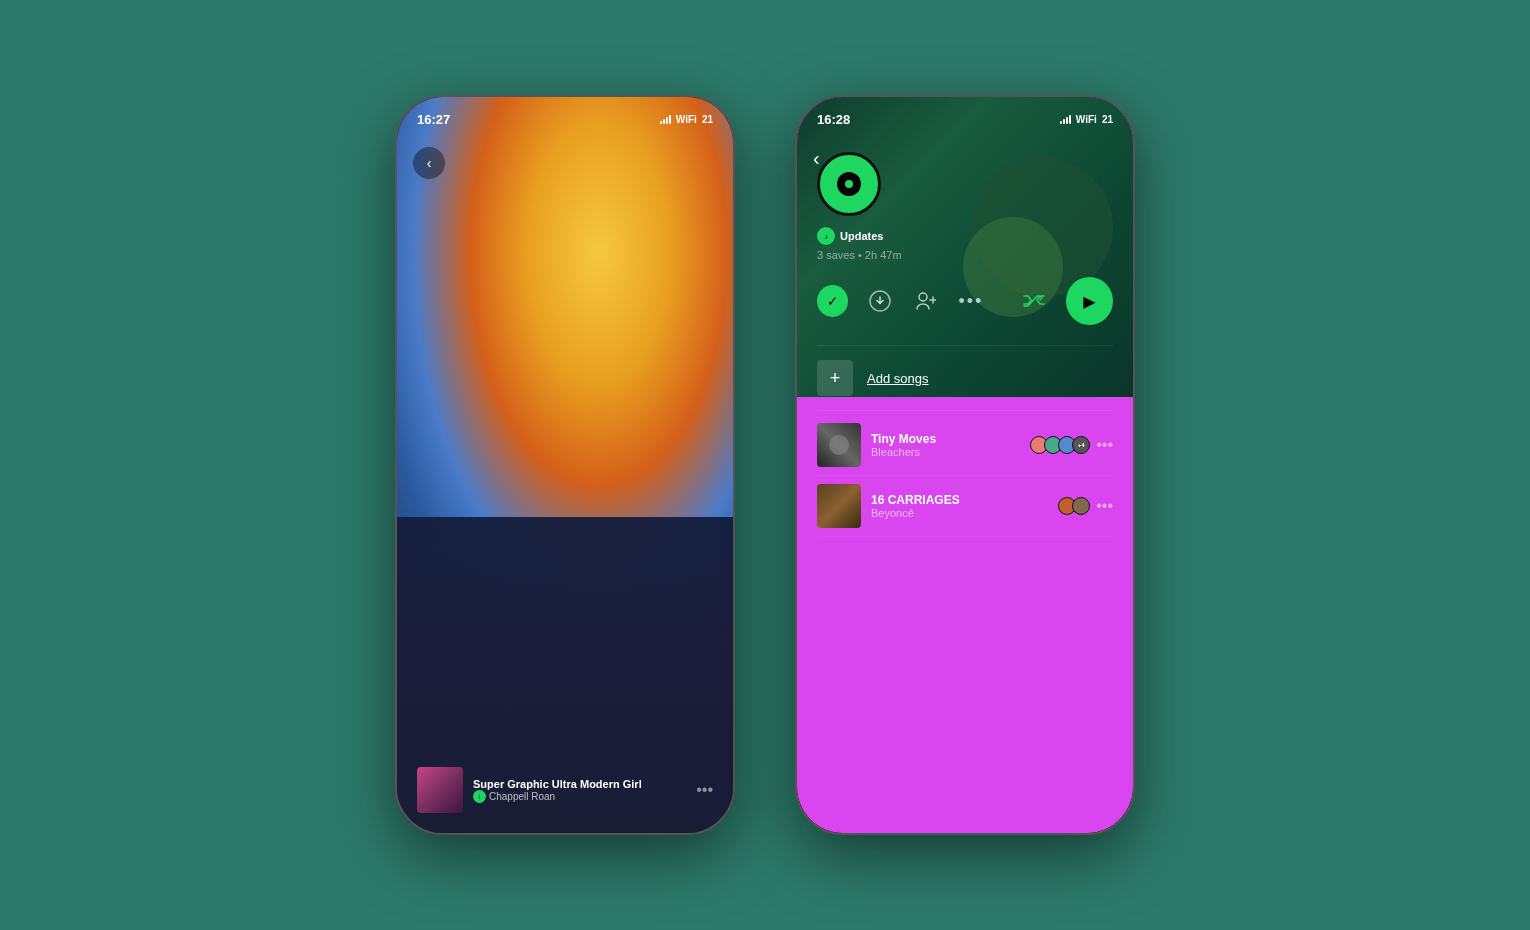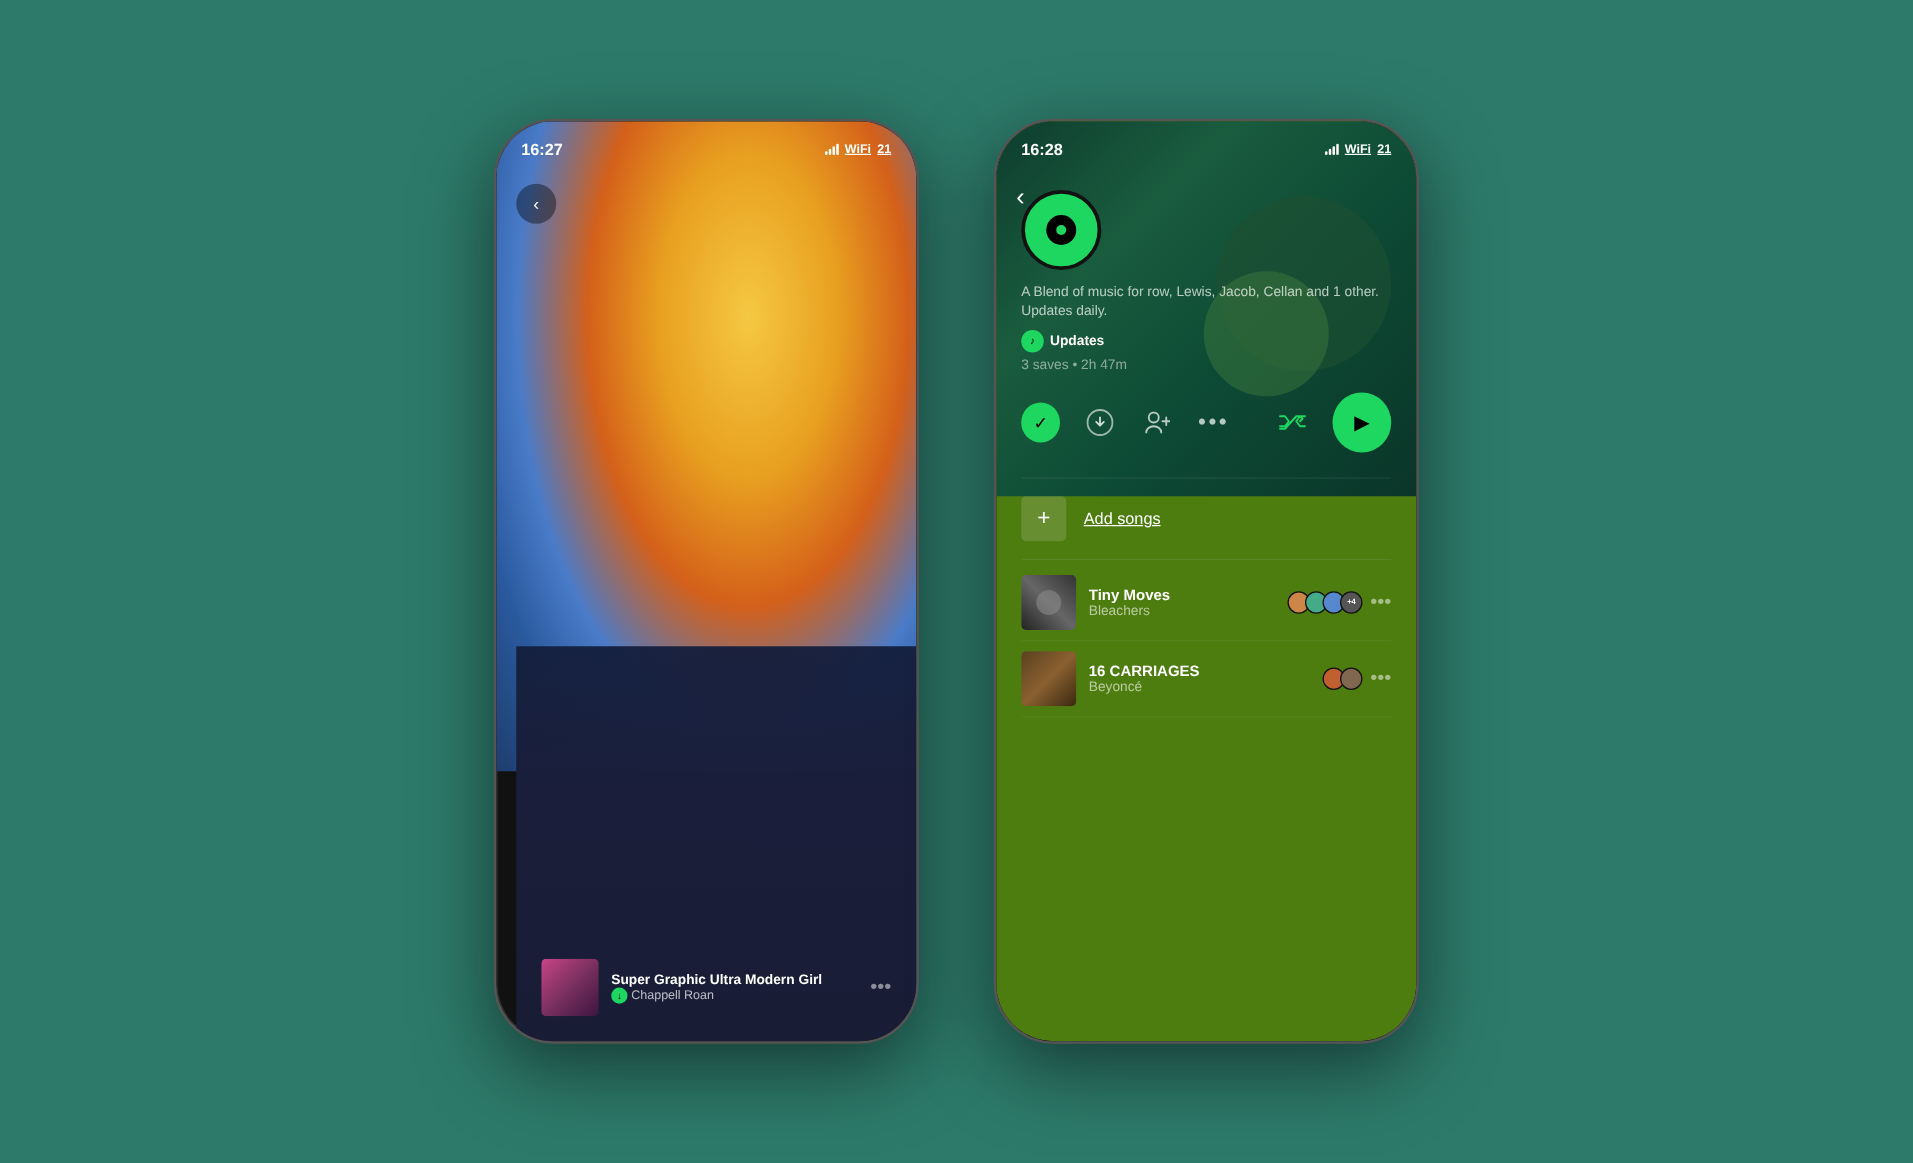"WiFi" .status-icons { text-decoration: underline -> none }
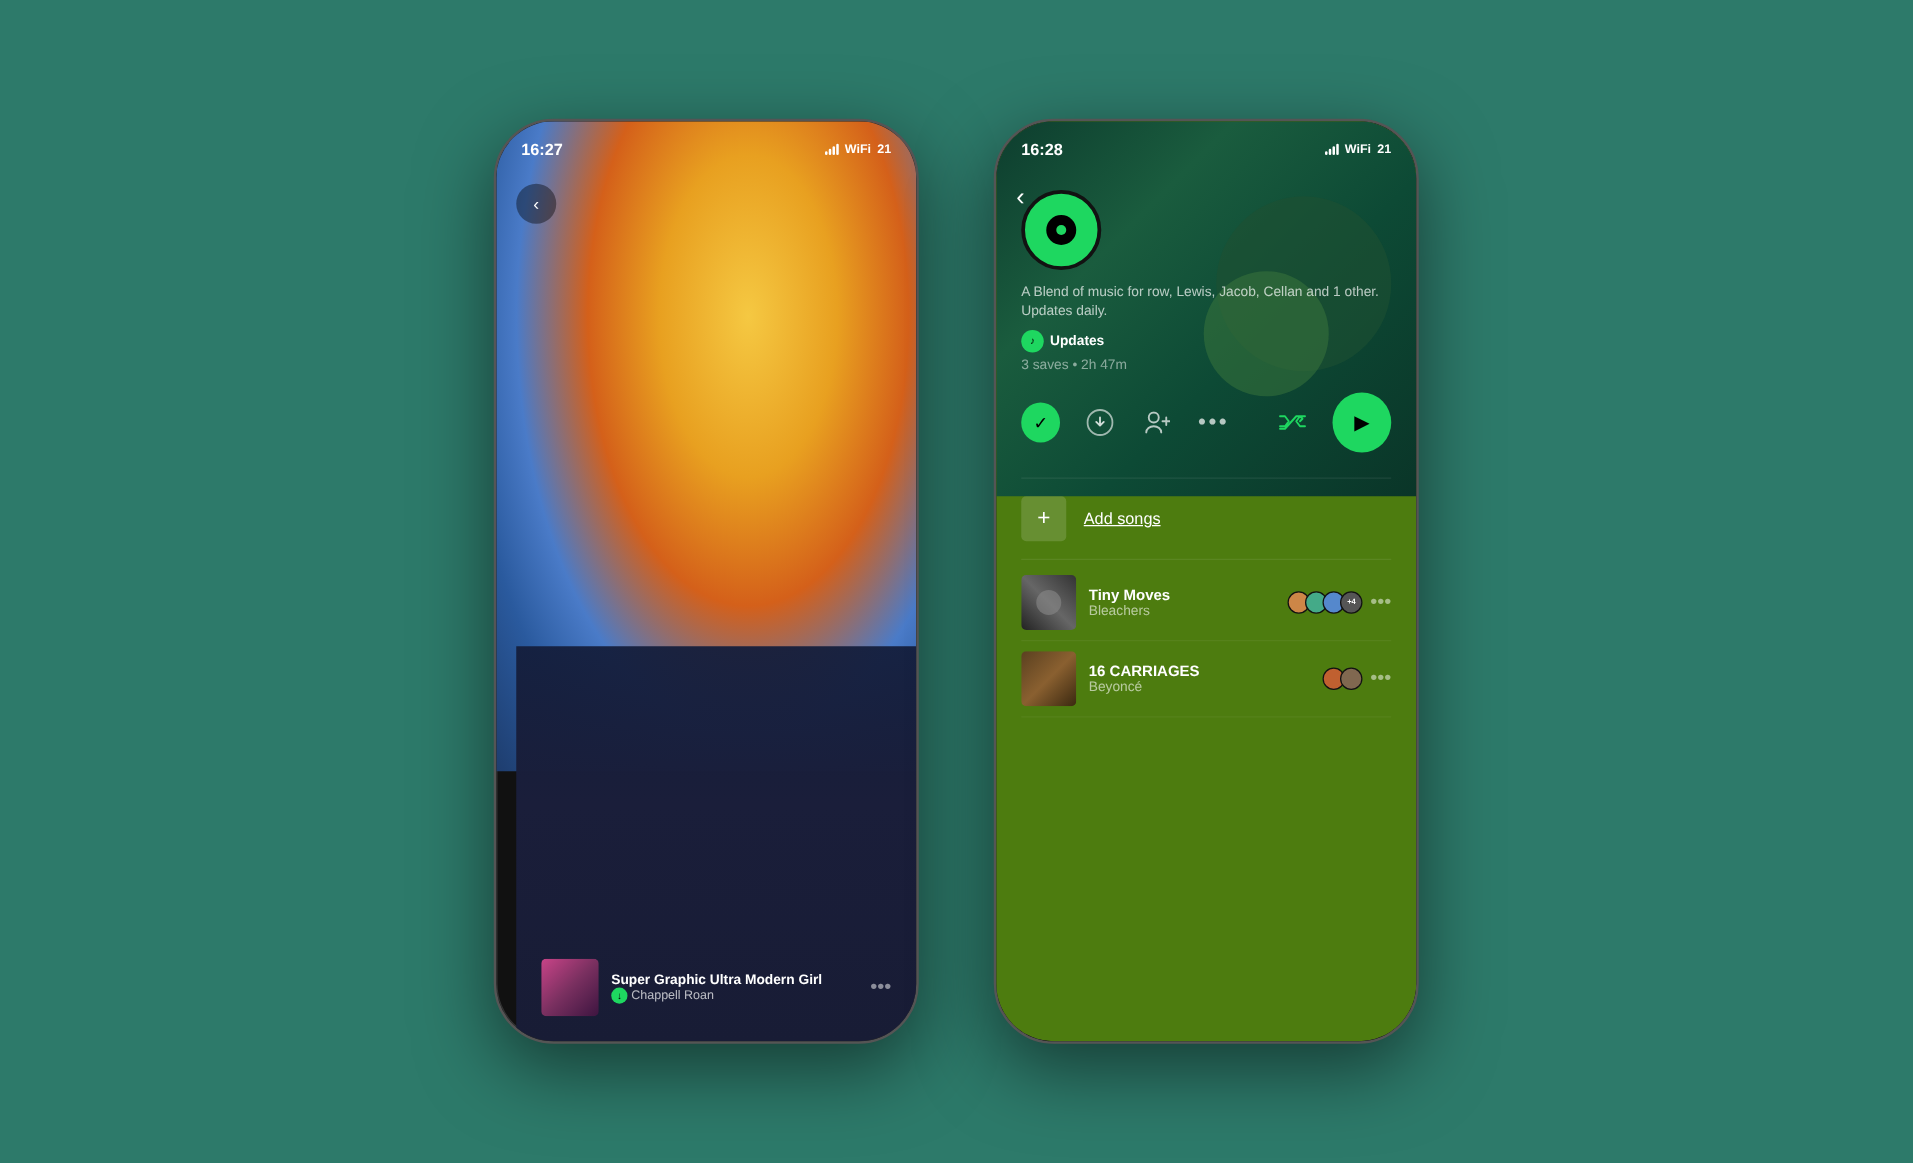"16:28" .phone2 .screen { background: #4d7c0f -> #d946ef }
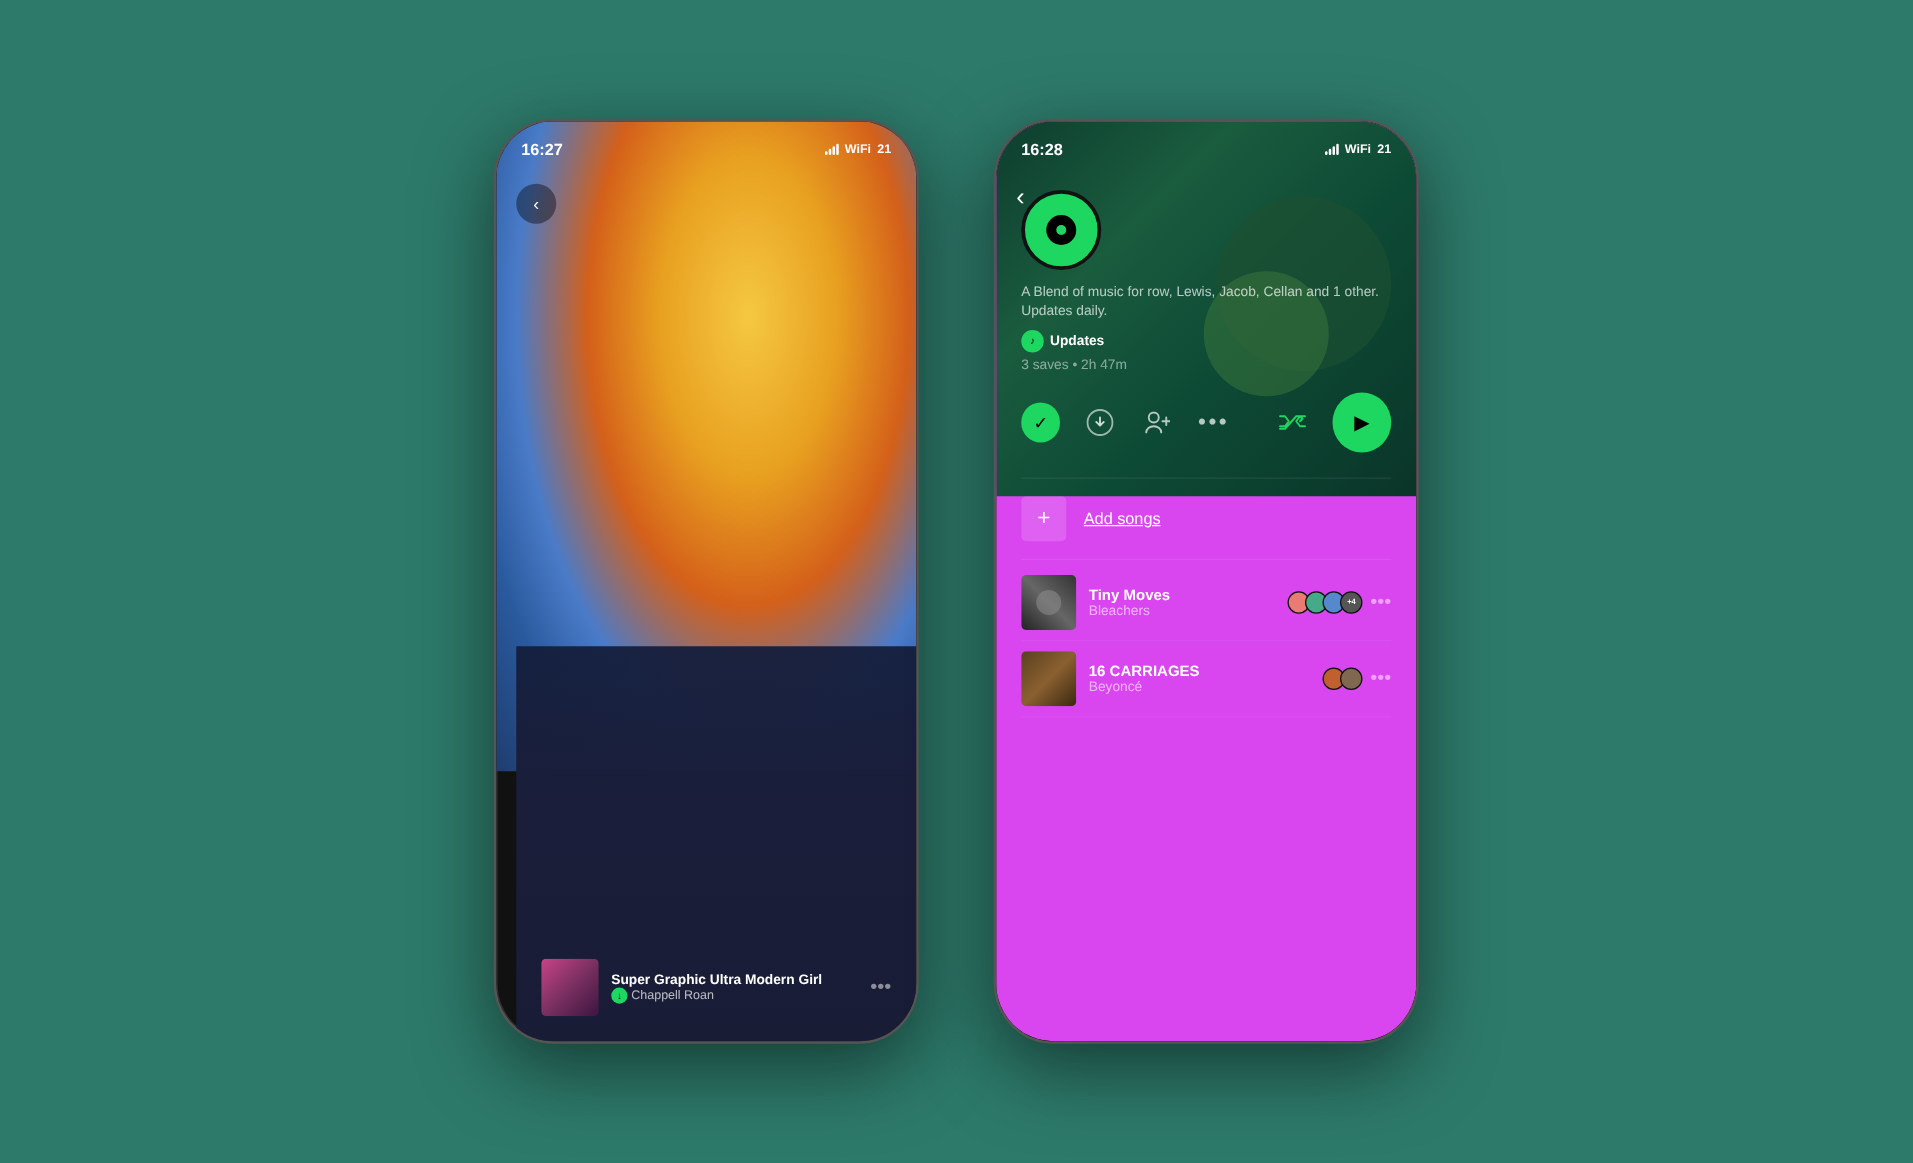"A Blend of music for" div.blend-desc { html: <div>A Blend of music for row, Lewis, Jacob, Cellan and 1 other. Updates daily.</div> -> none }
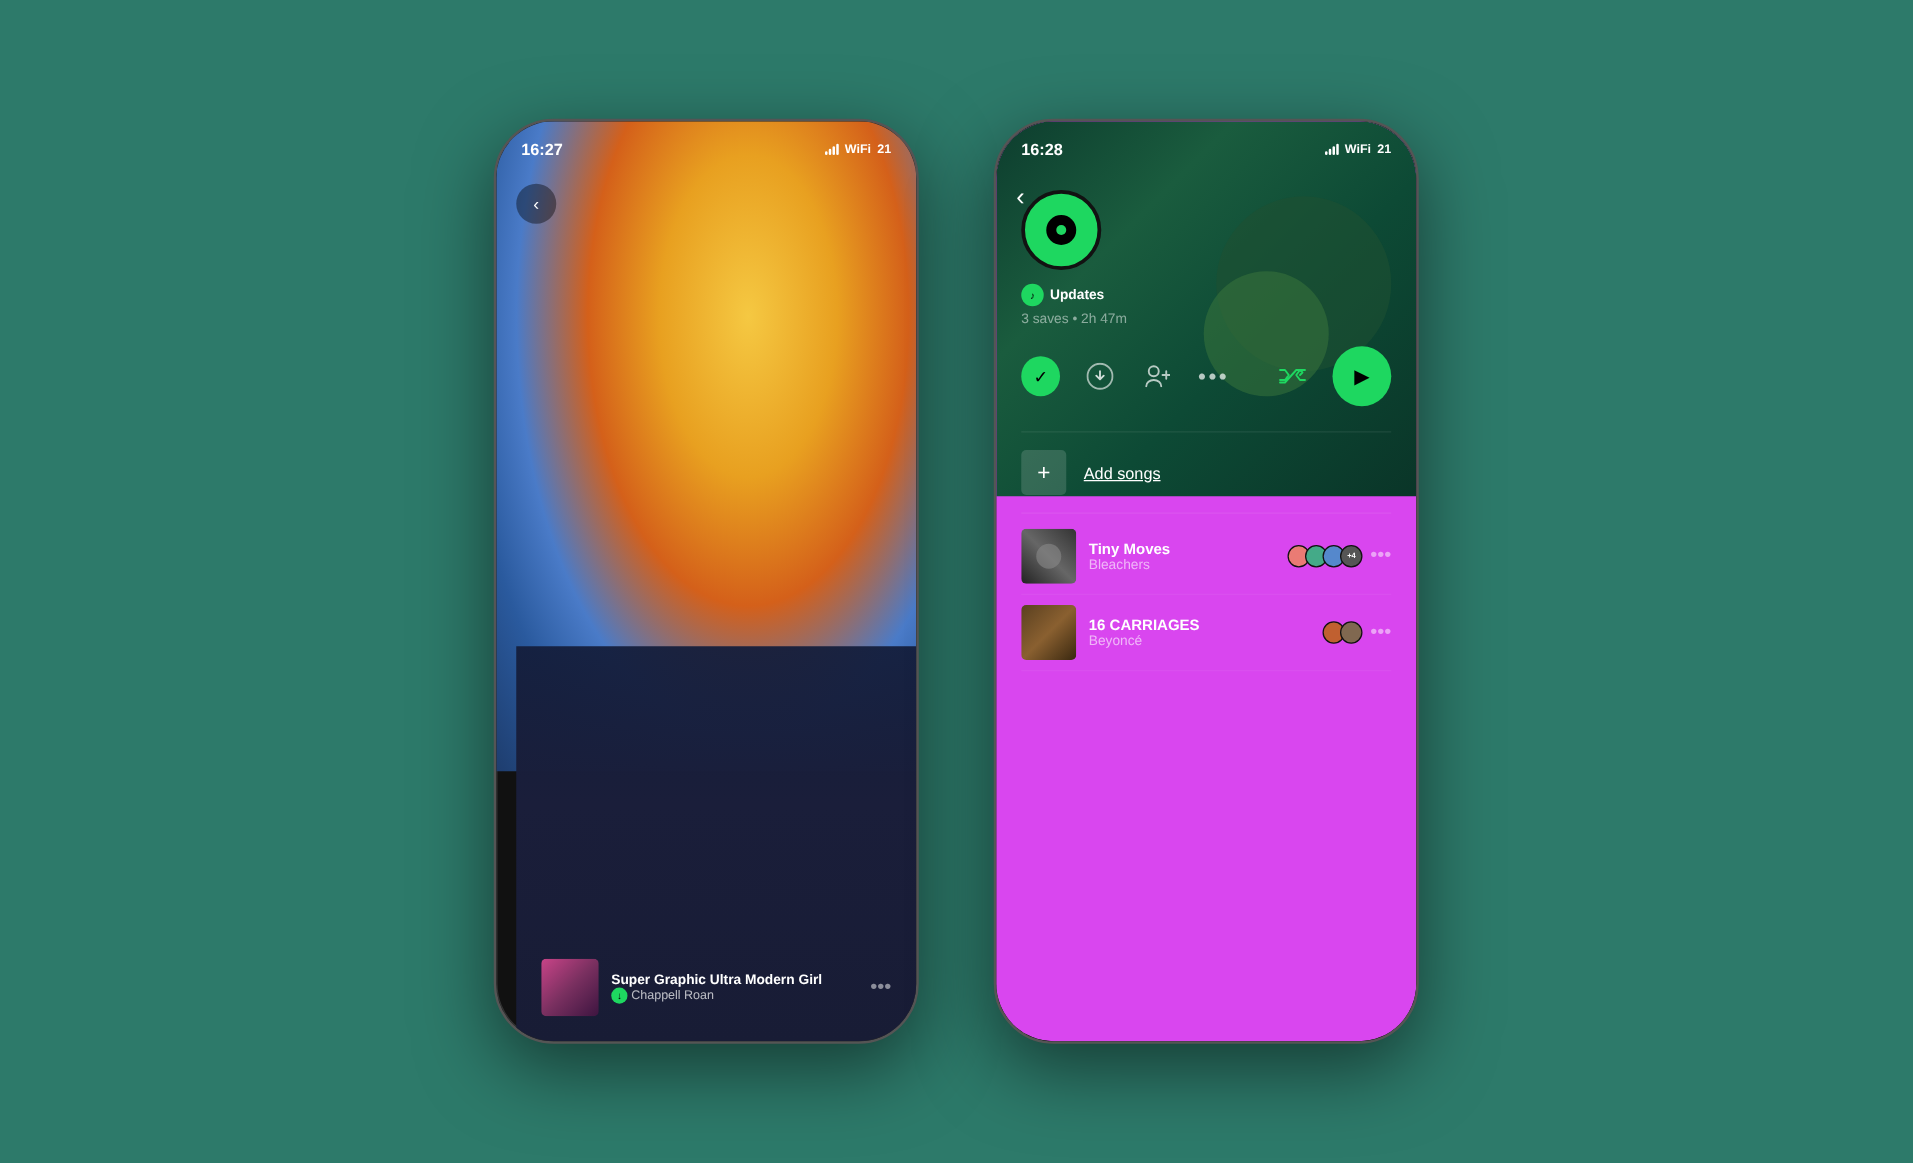"Super Graphic Ultra Modern Girl" .phone1 .bottom-section { margin-left: 16px -> none }
